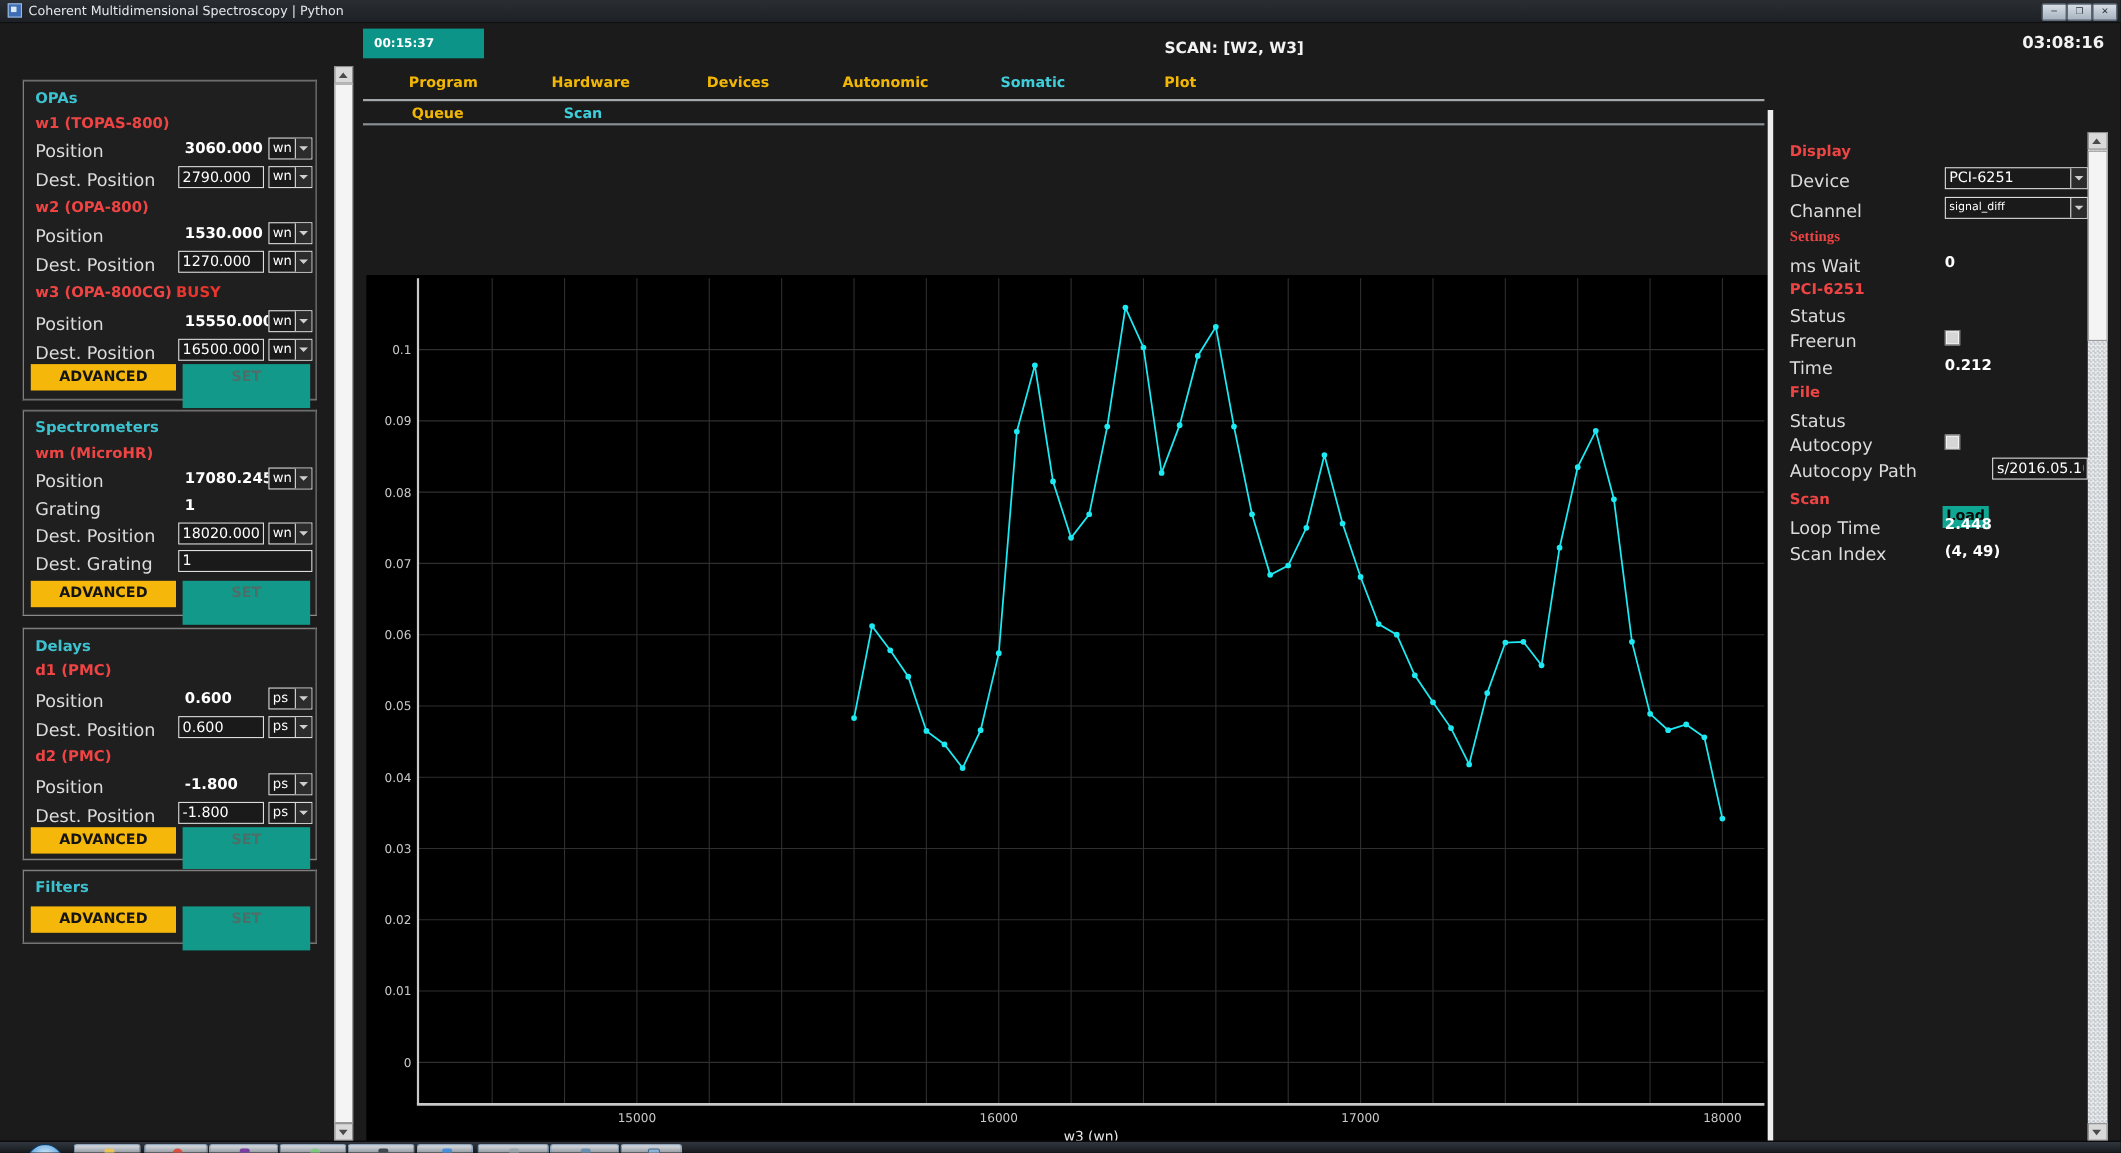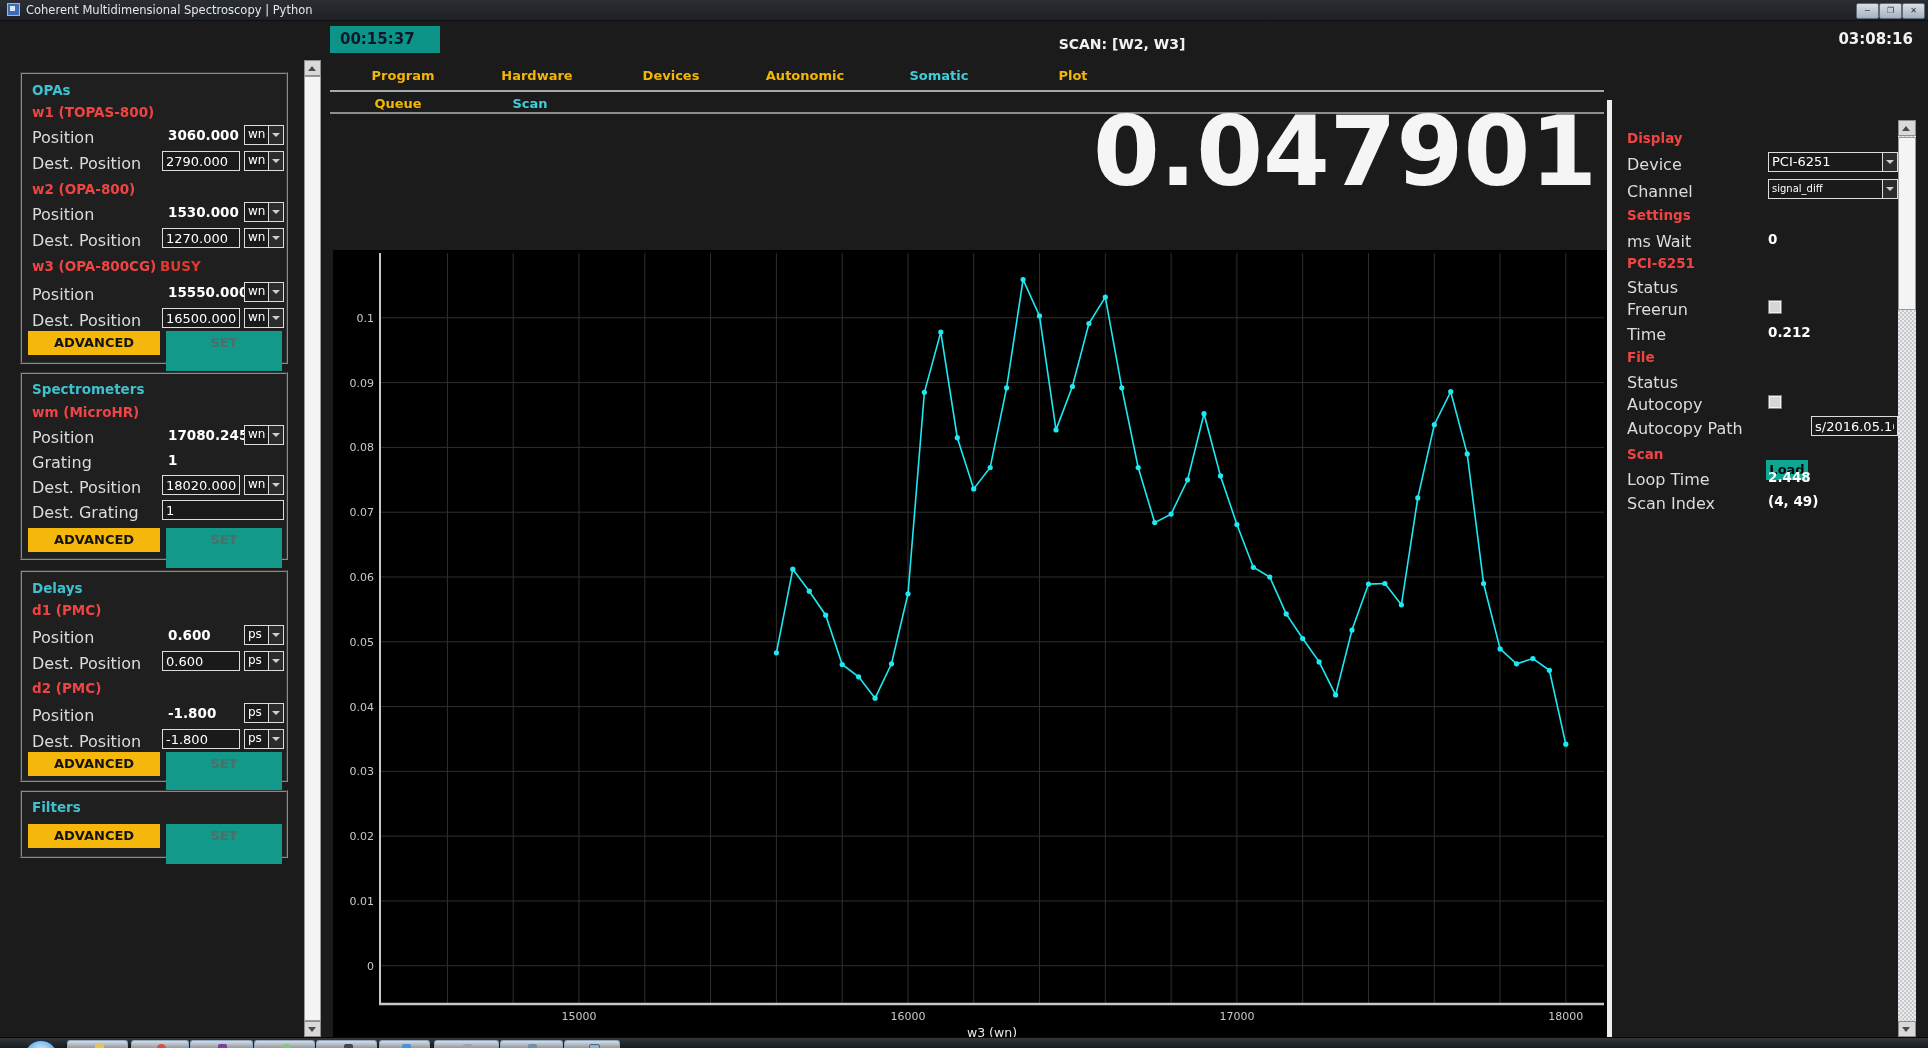"00:15:37" .timer { color: #0f172a -> #ffffff; font-size: 15px -> 11px }
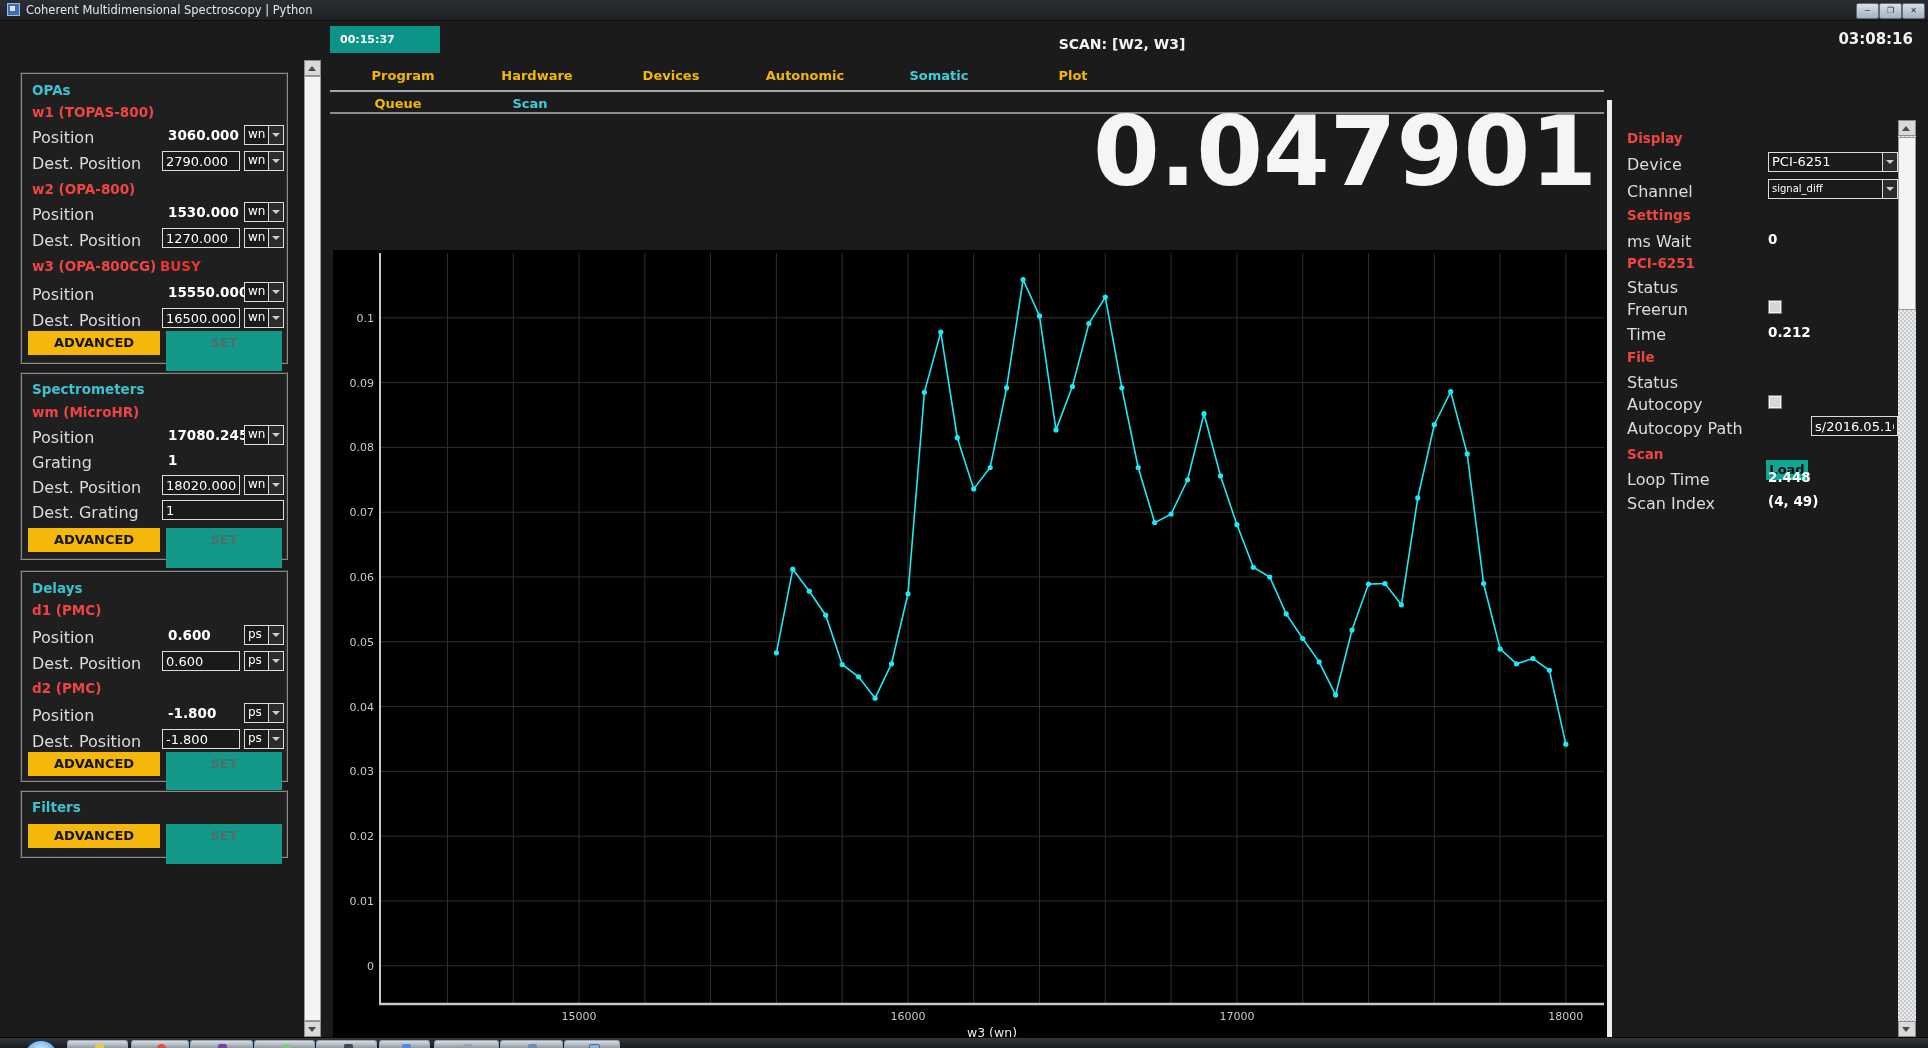"0.047901" div.abs { html: <div>0.047901</div> -> none }
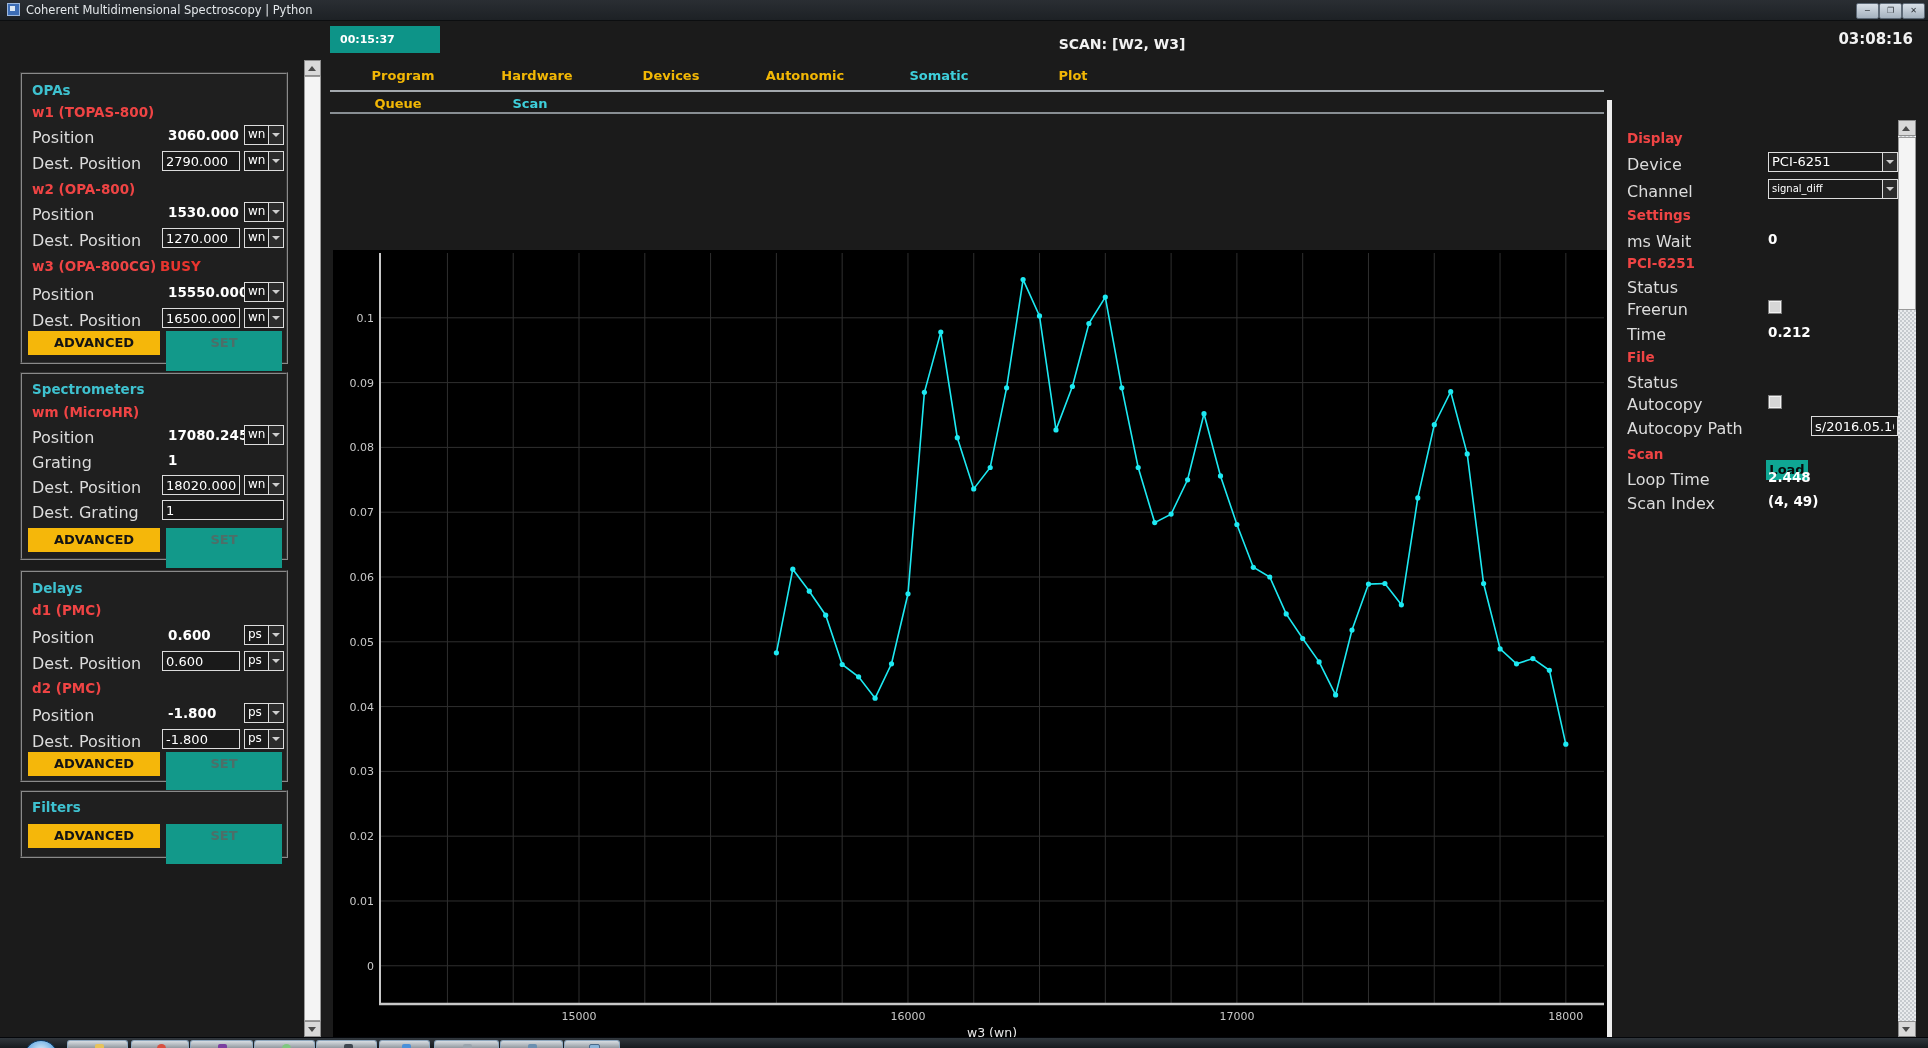"Settings" div.abs { font-family: none -> Liberation Serif, serif }
